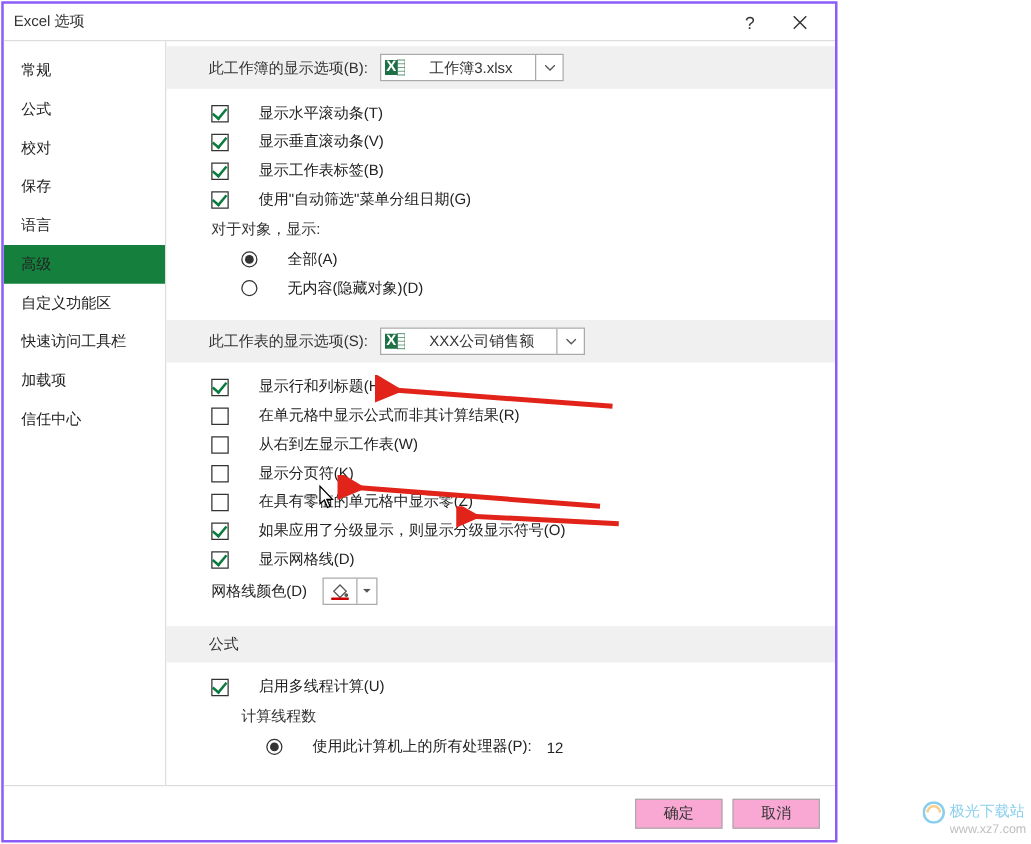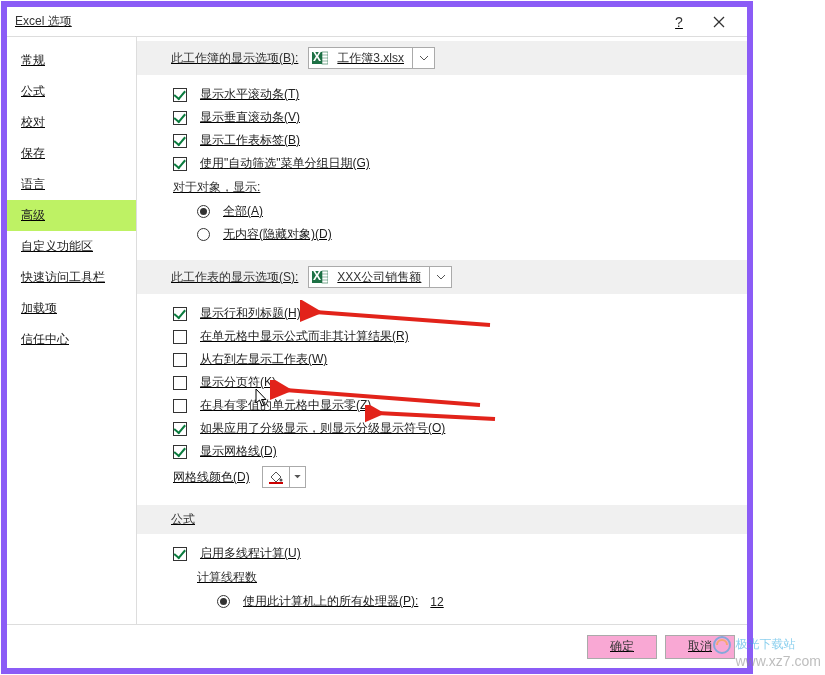"Excel 选项" .dialog { border: 6px solid #8b5cf6 -> 2px solid #8b5cf6; text-decoration: underline -> none; width: 752px -> 669px }
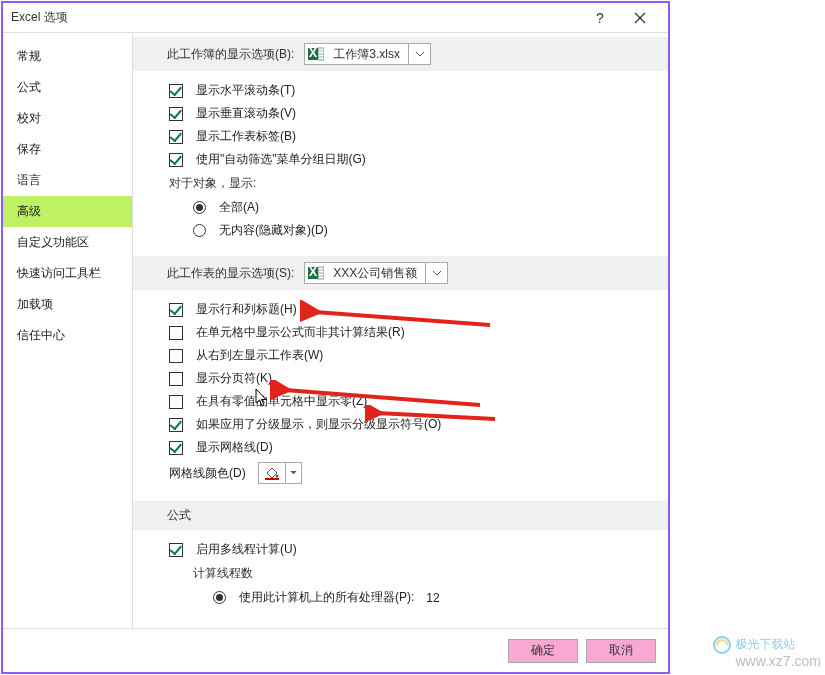"工作簿3.xlsx" .dropdown-text { padding: 0 8px -> 0 18px }
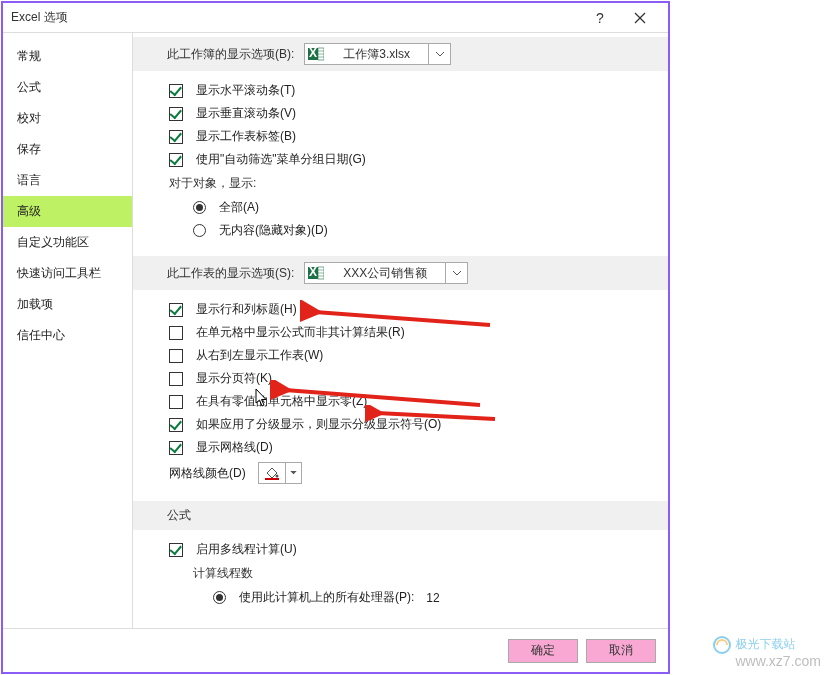"显示水平滚动条(T)" .label-gap { margin-left: 7px -> 18px }
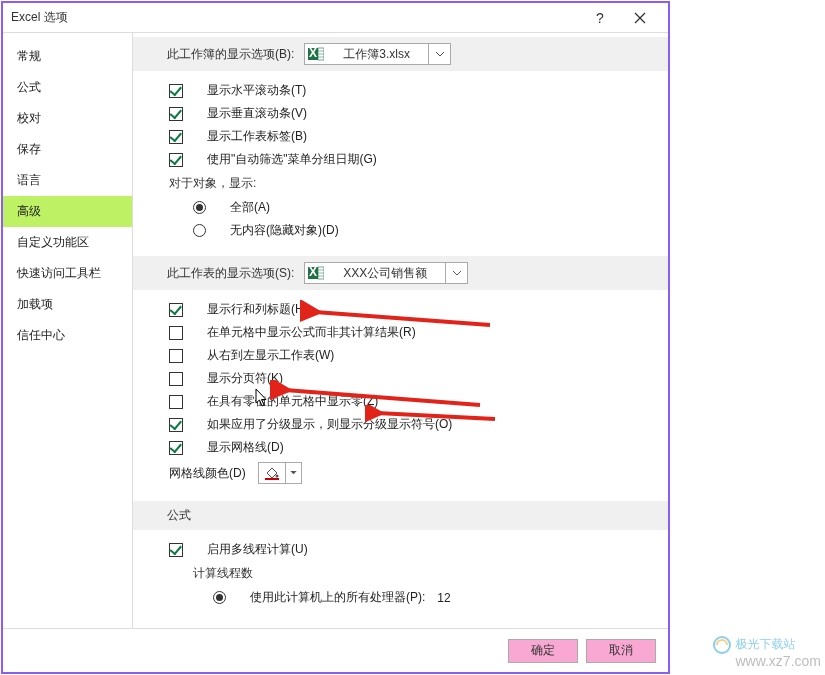"高级" .sidebar-item.selected { background: #bef264 -> #15803d }
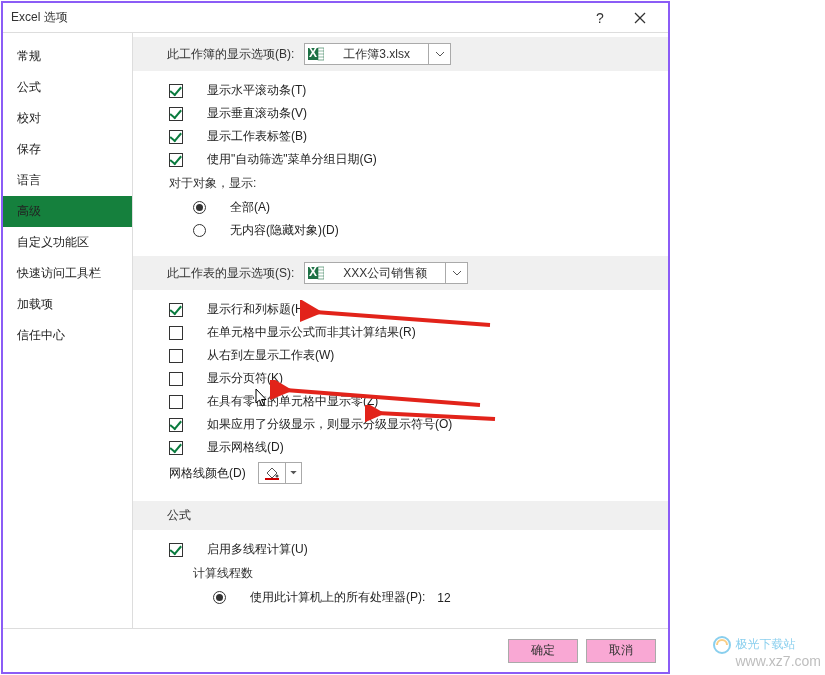"www.xz7.com" .watermark .wm-sub { font-size: 14px -> 10px }
